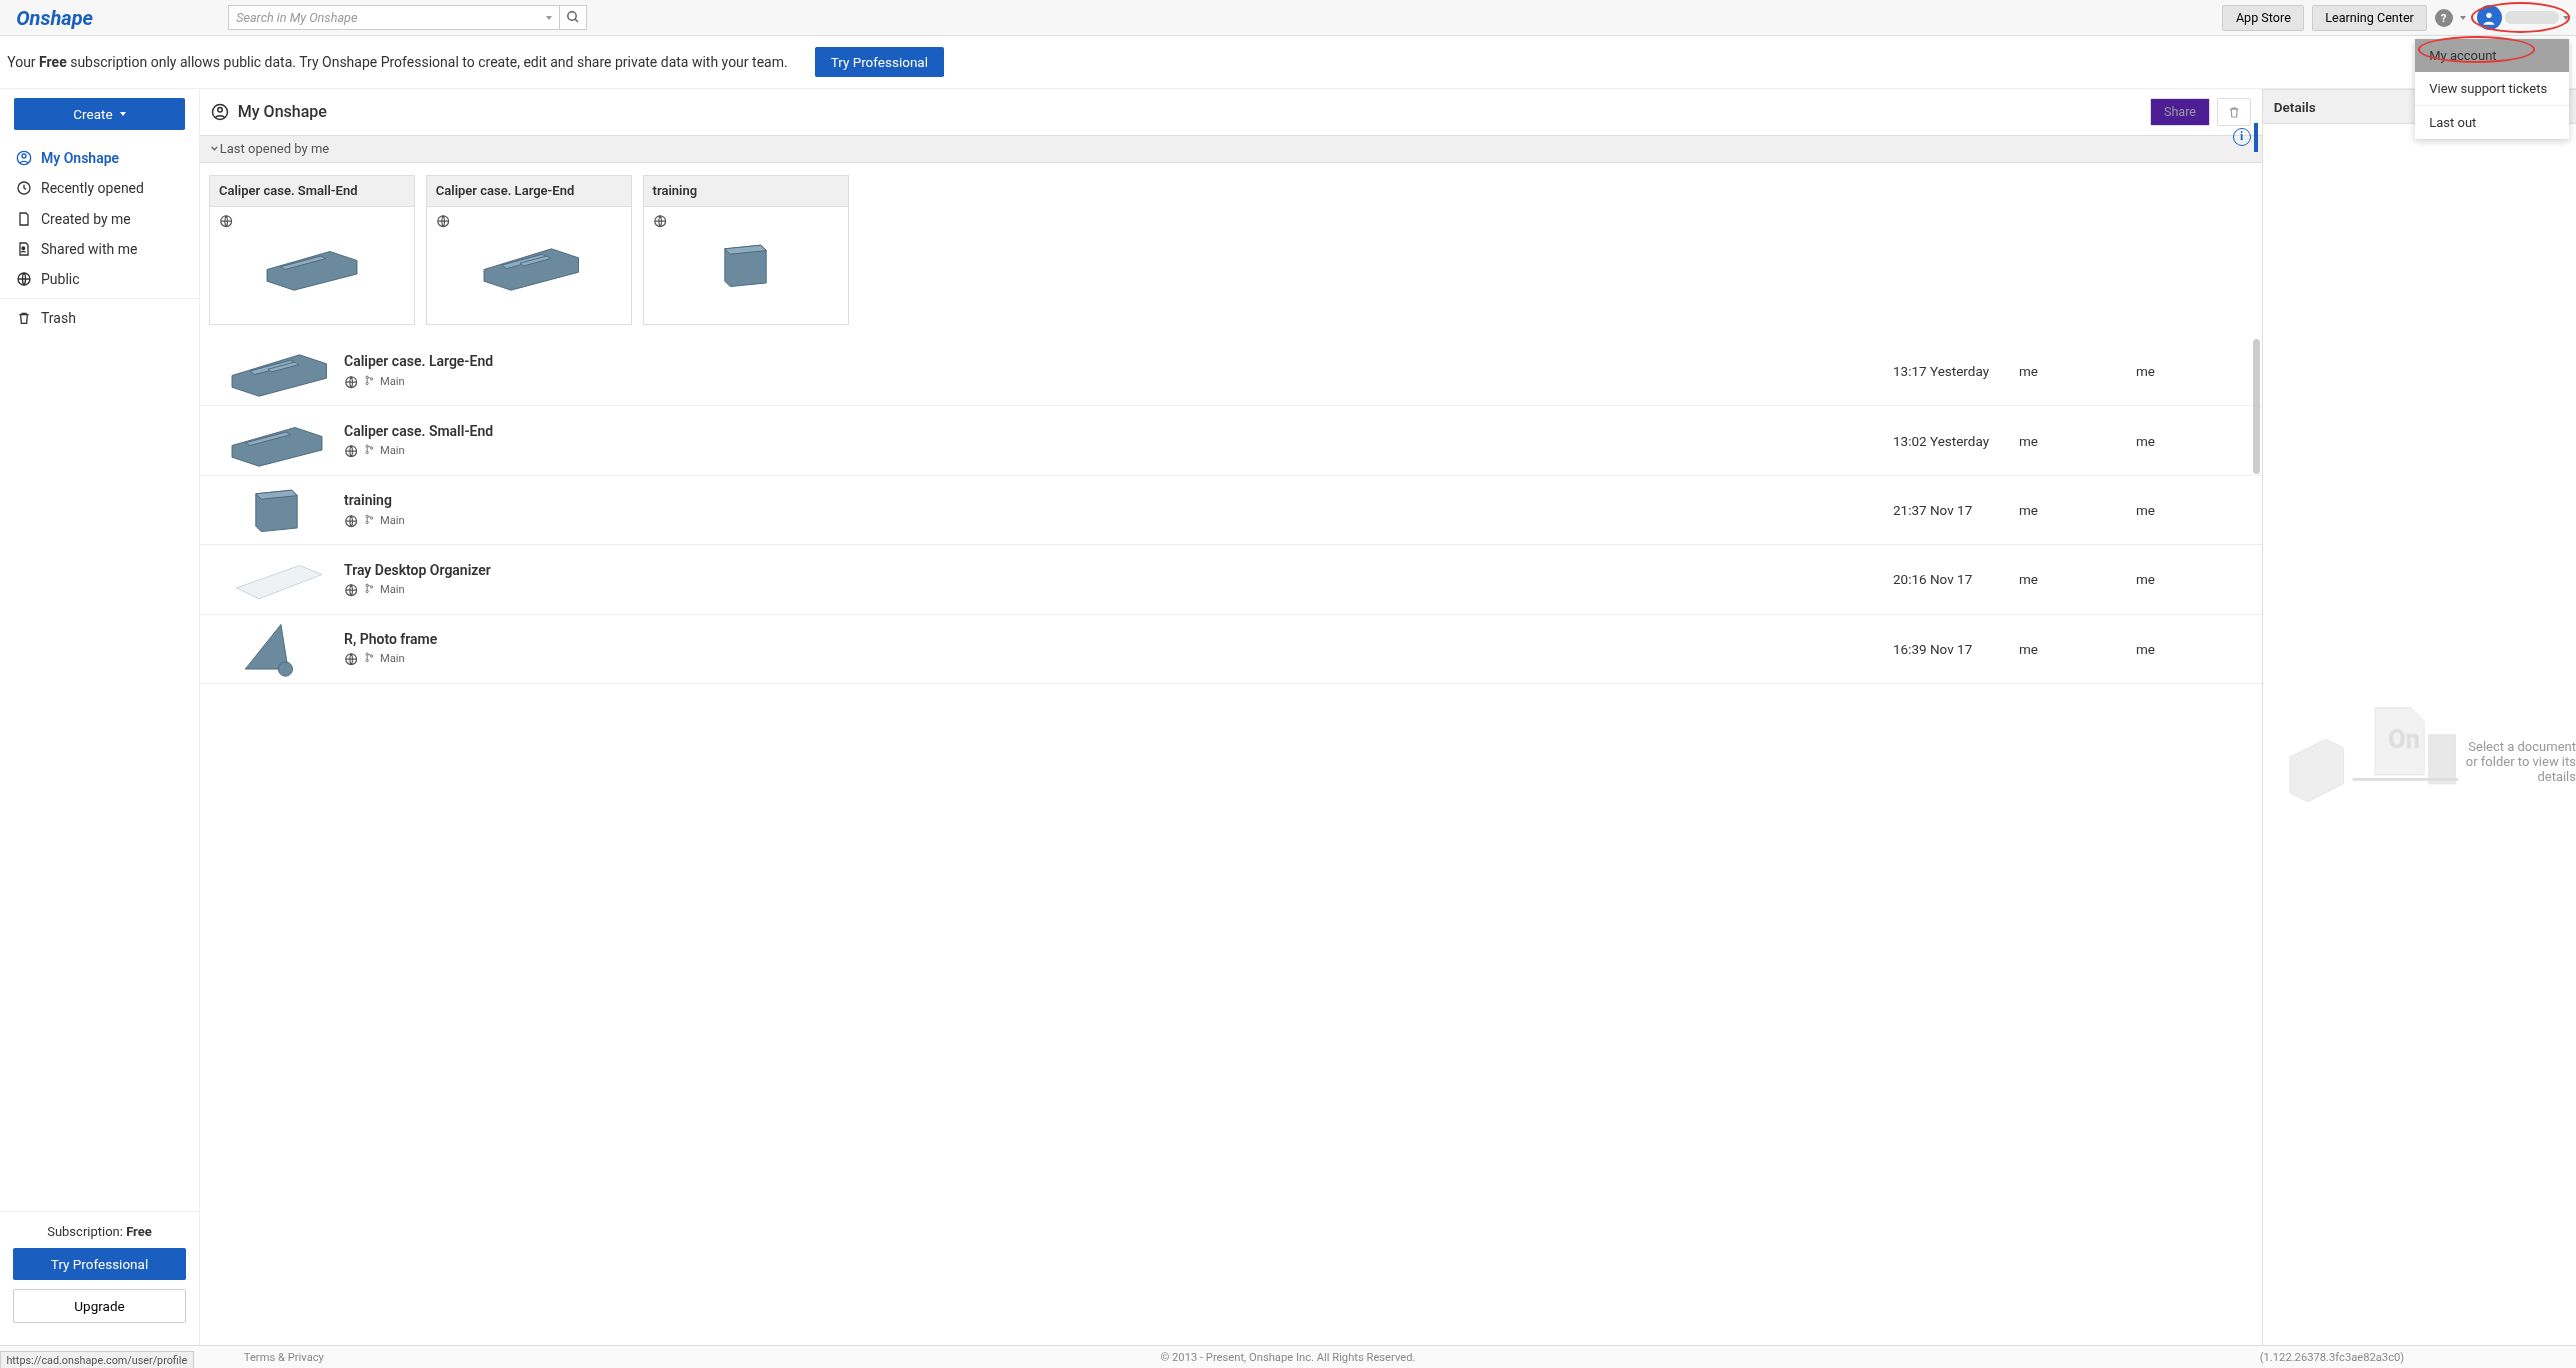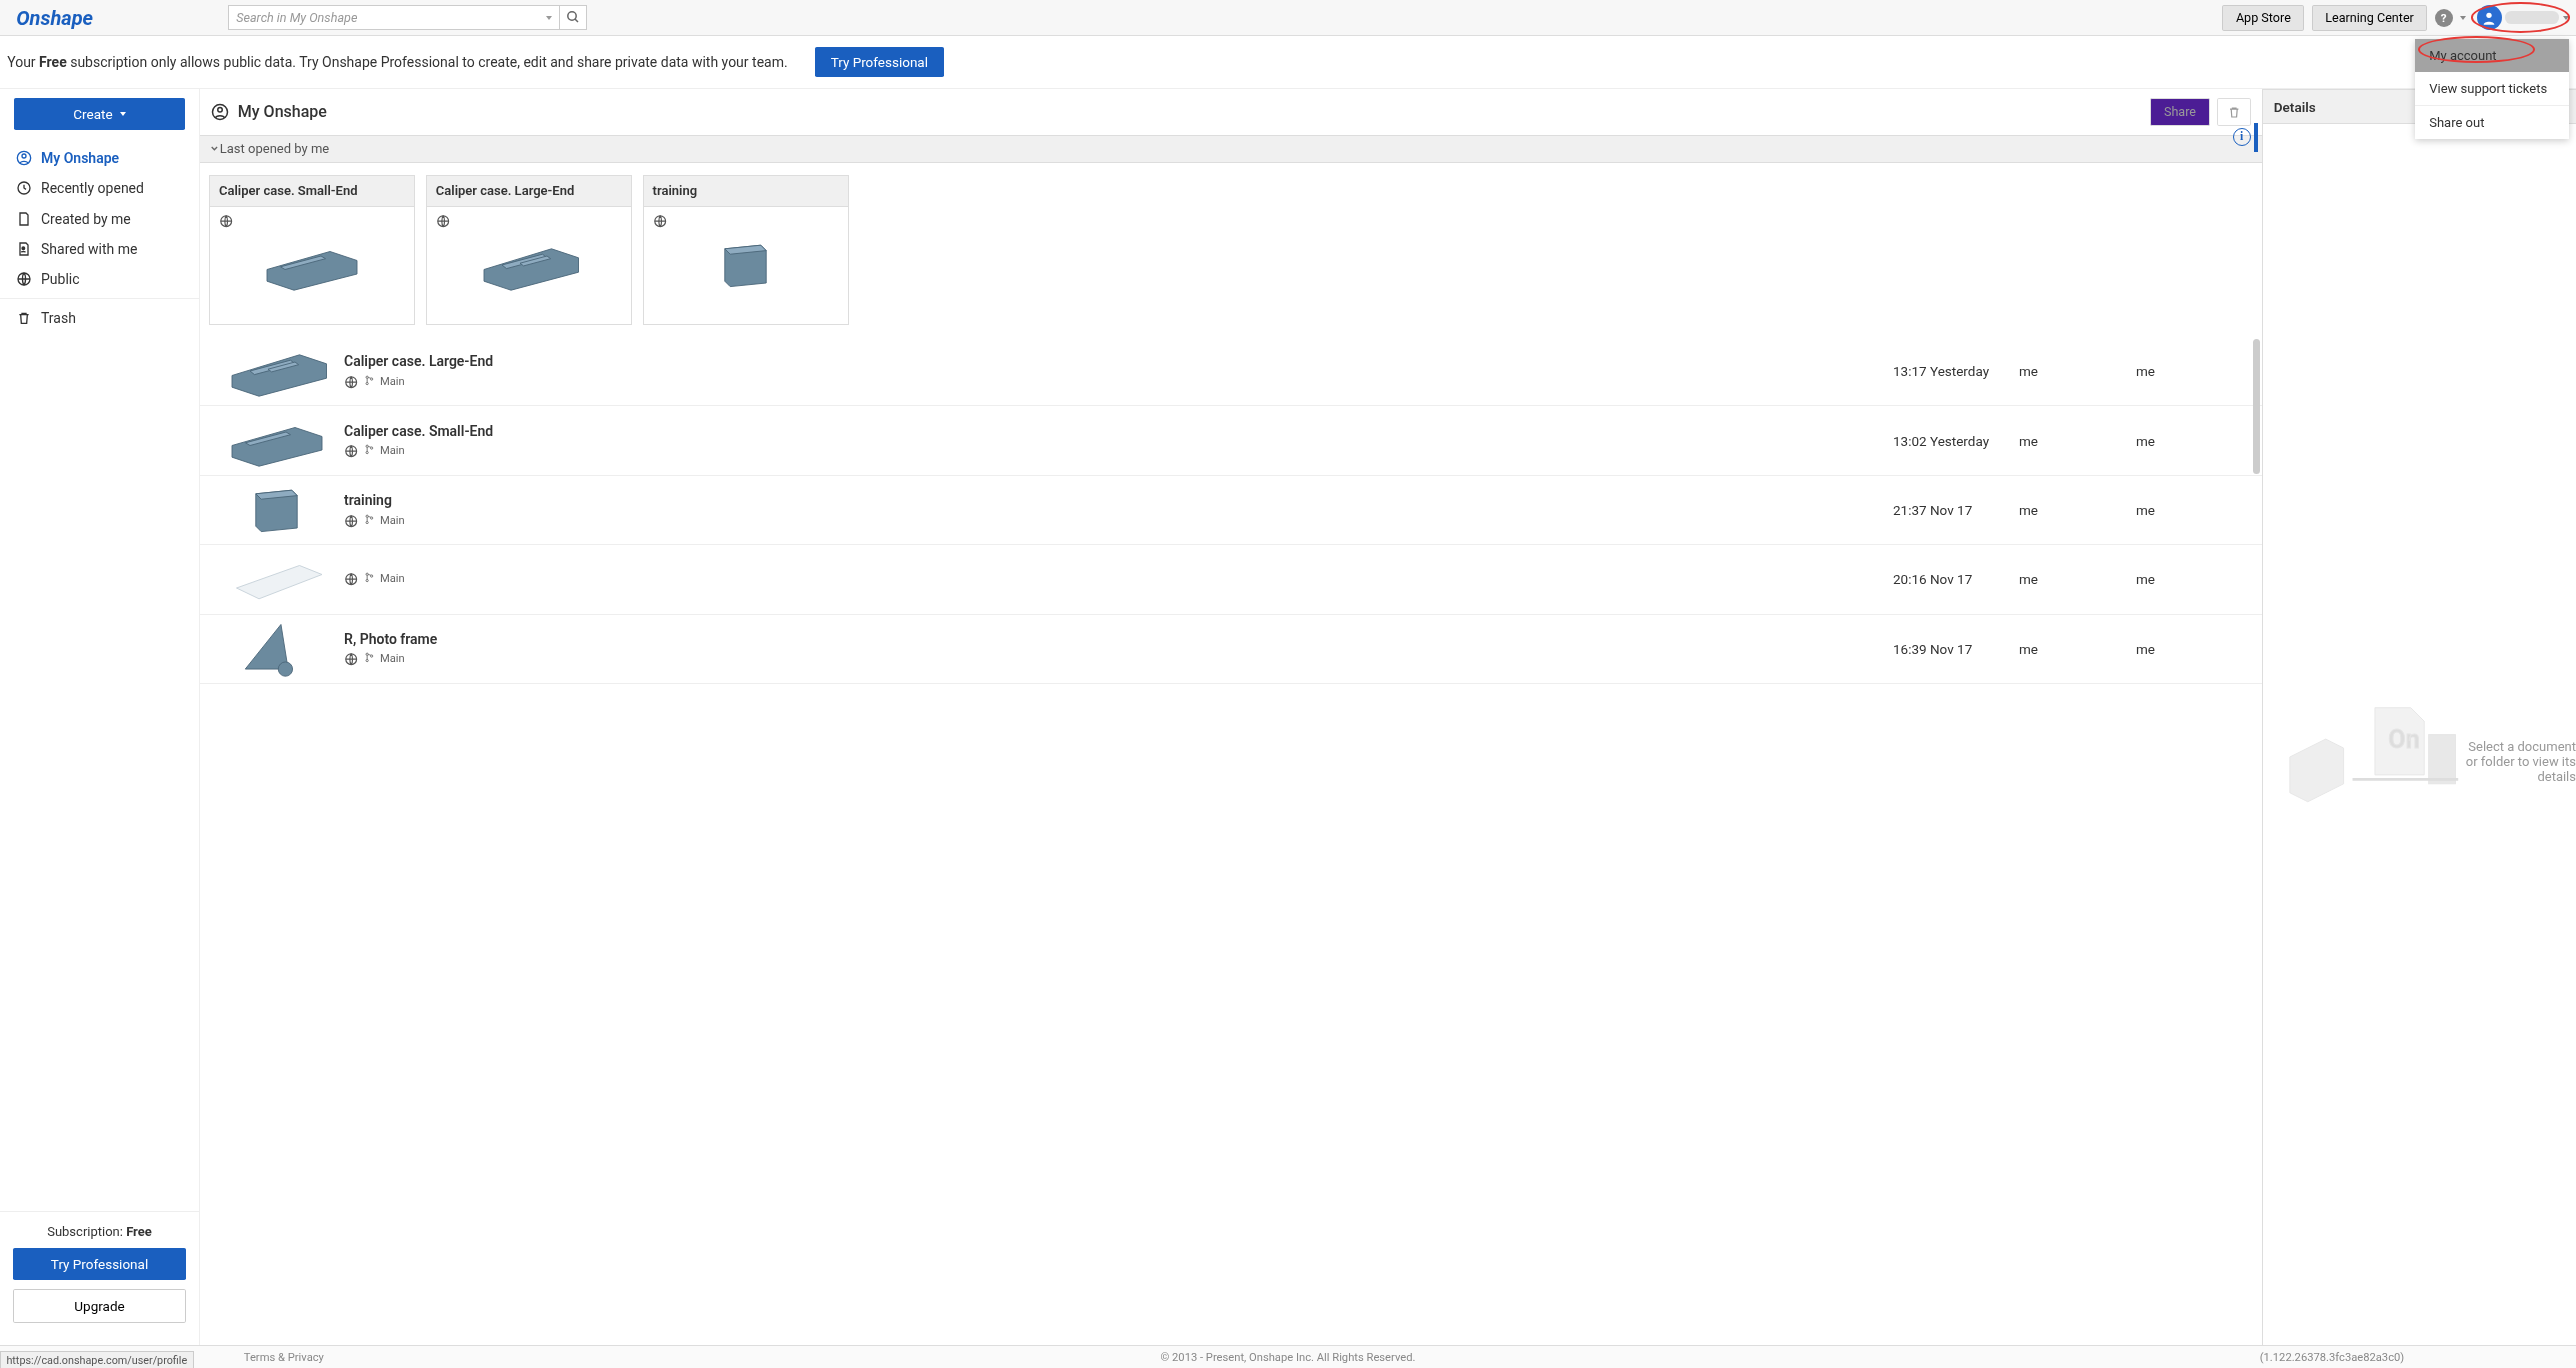"Share out" div.dropdown-item { text: Share -> Last }
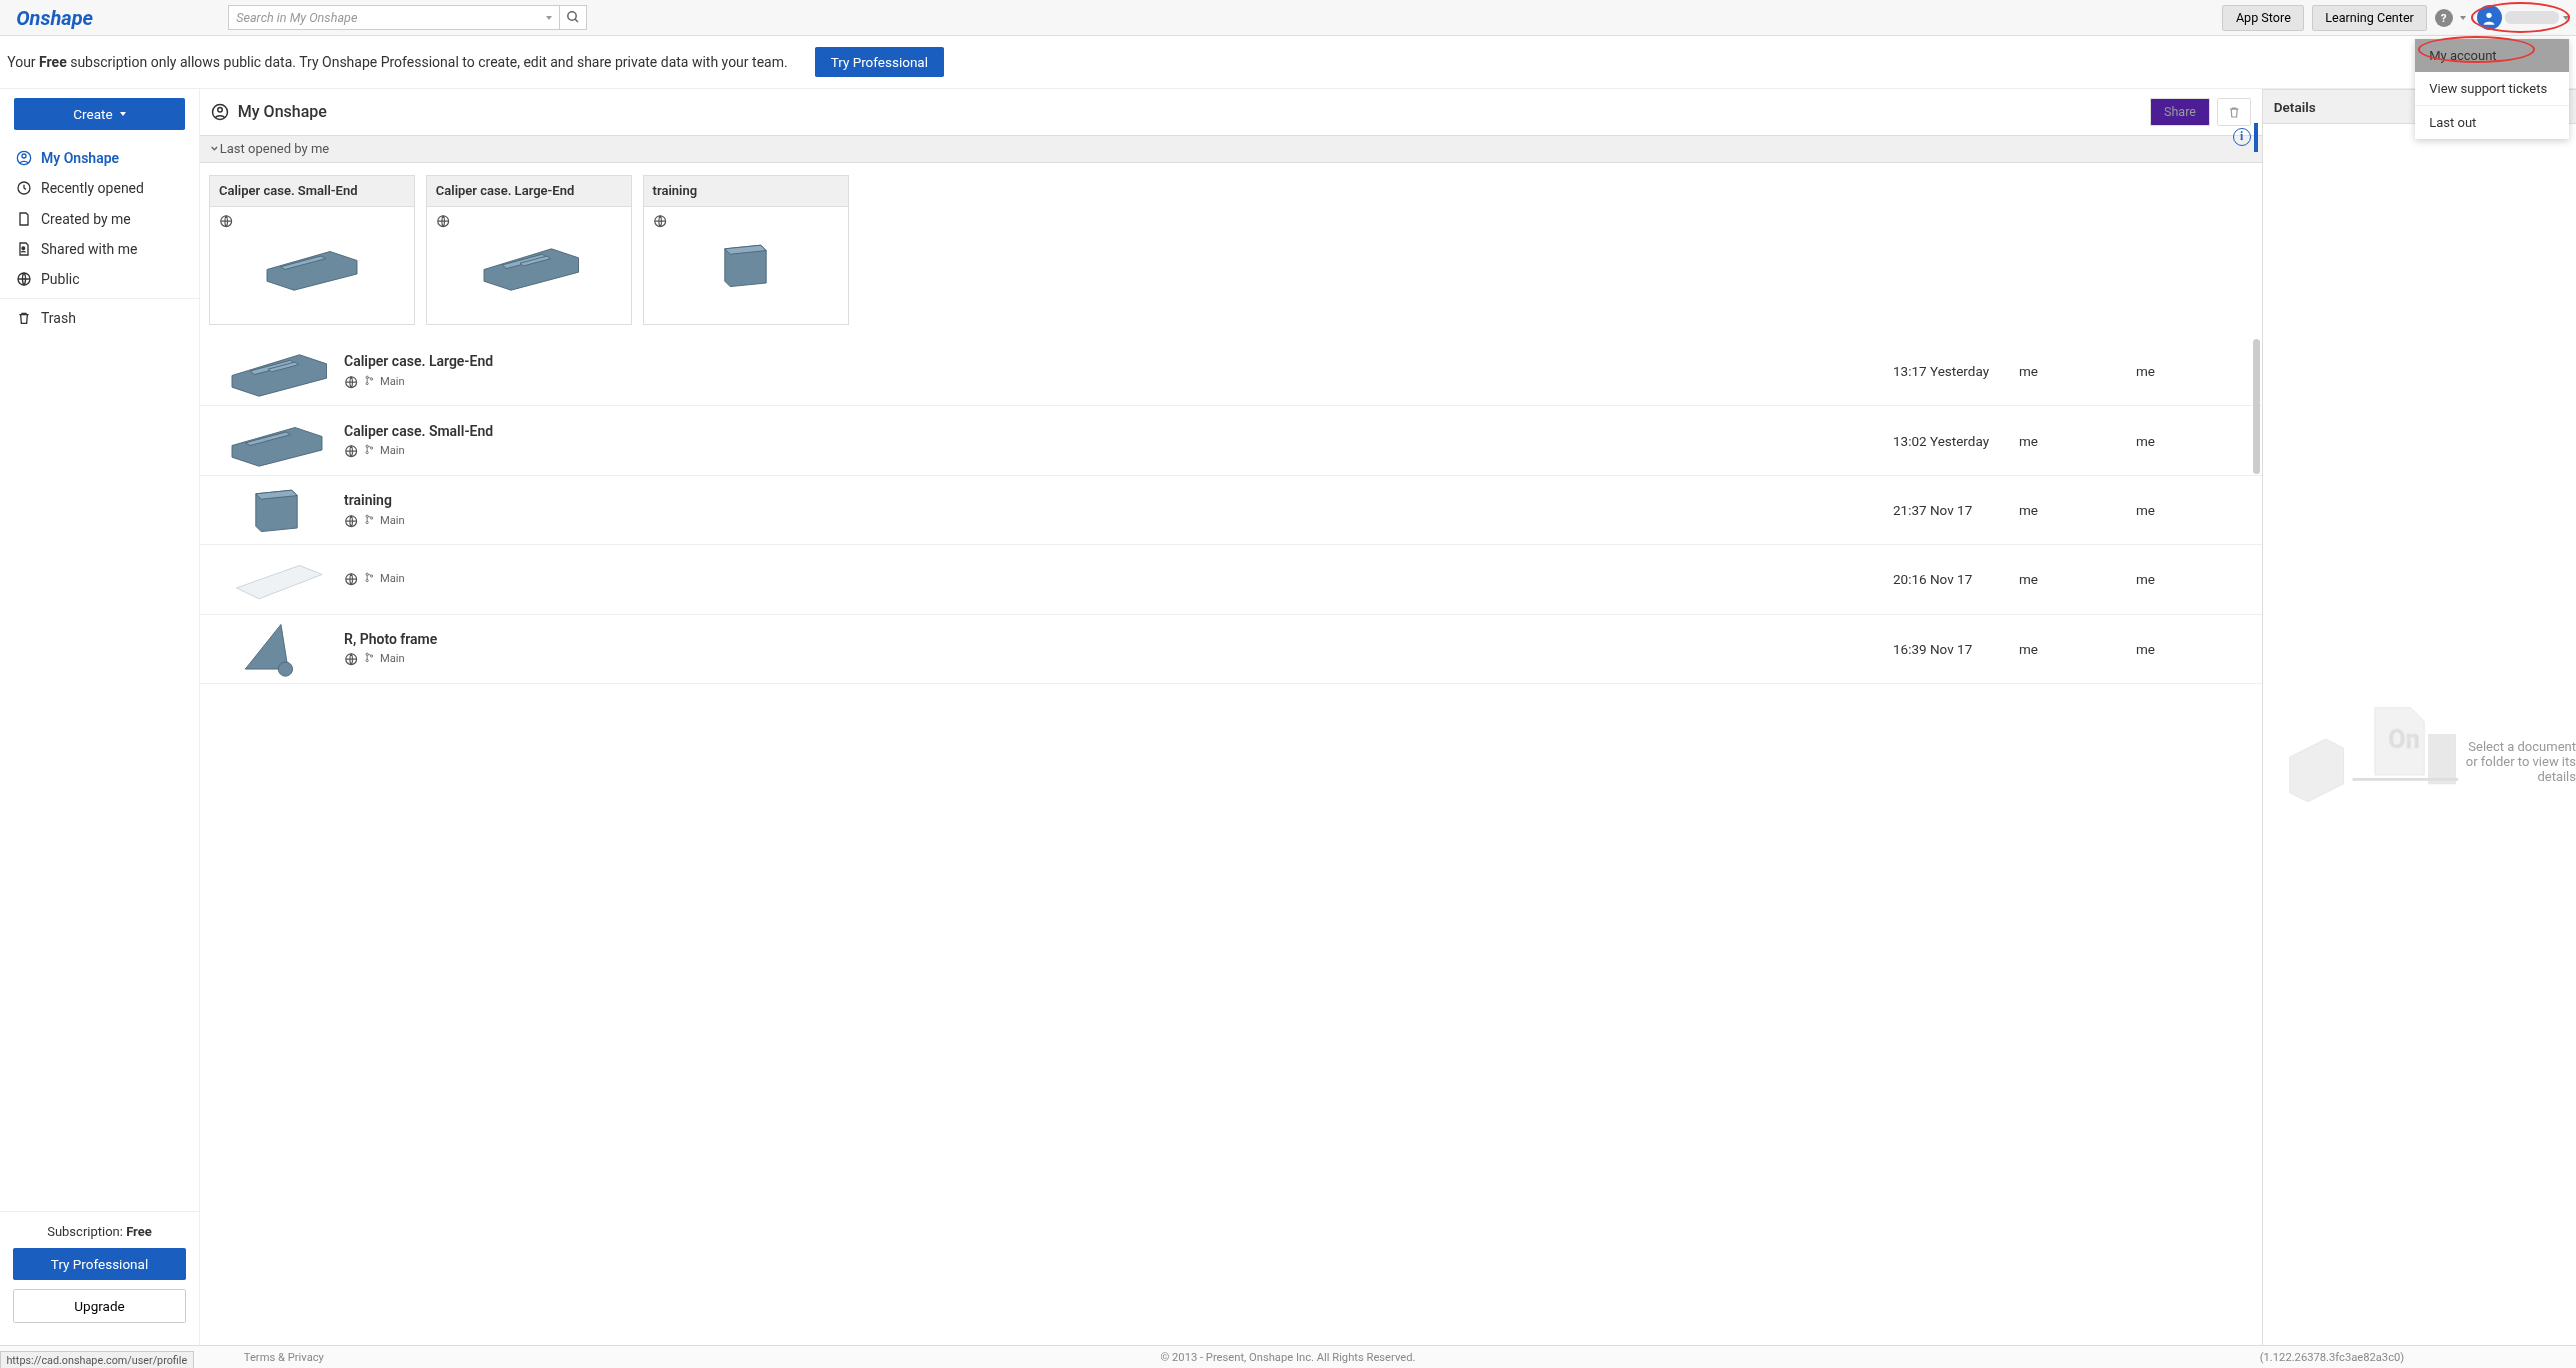"Tray Desktop Organizer" div.row-name { html: none -> <div>Tray Desktop Organizer</div> }
